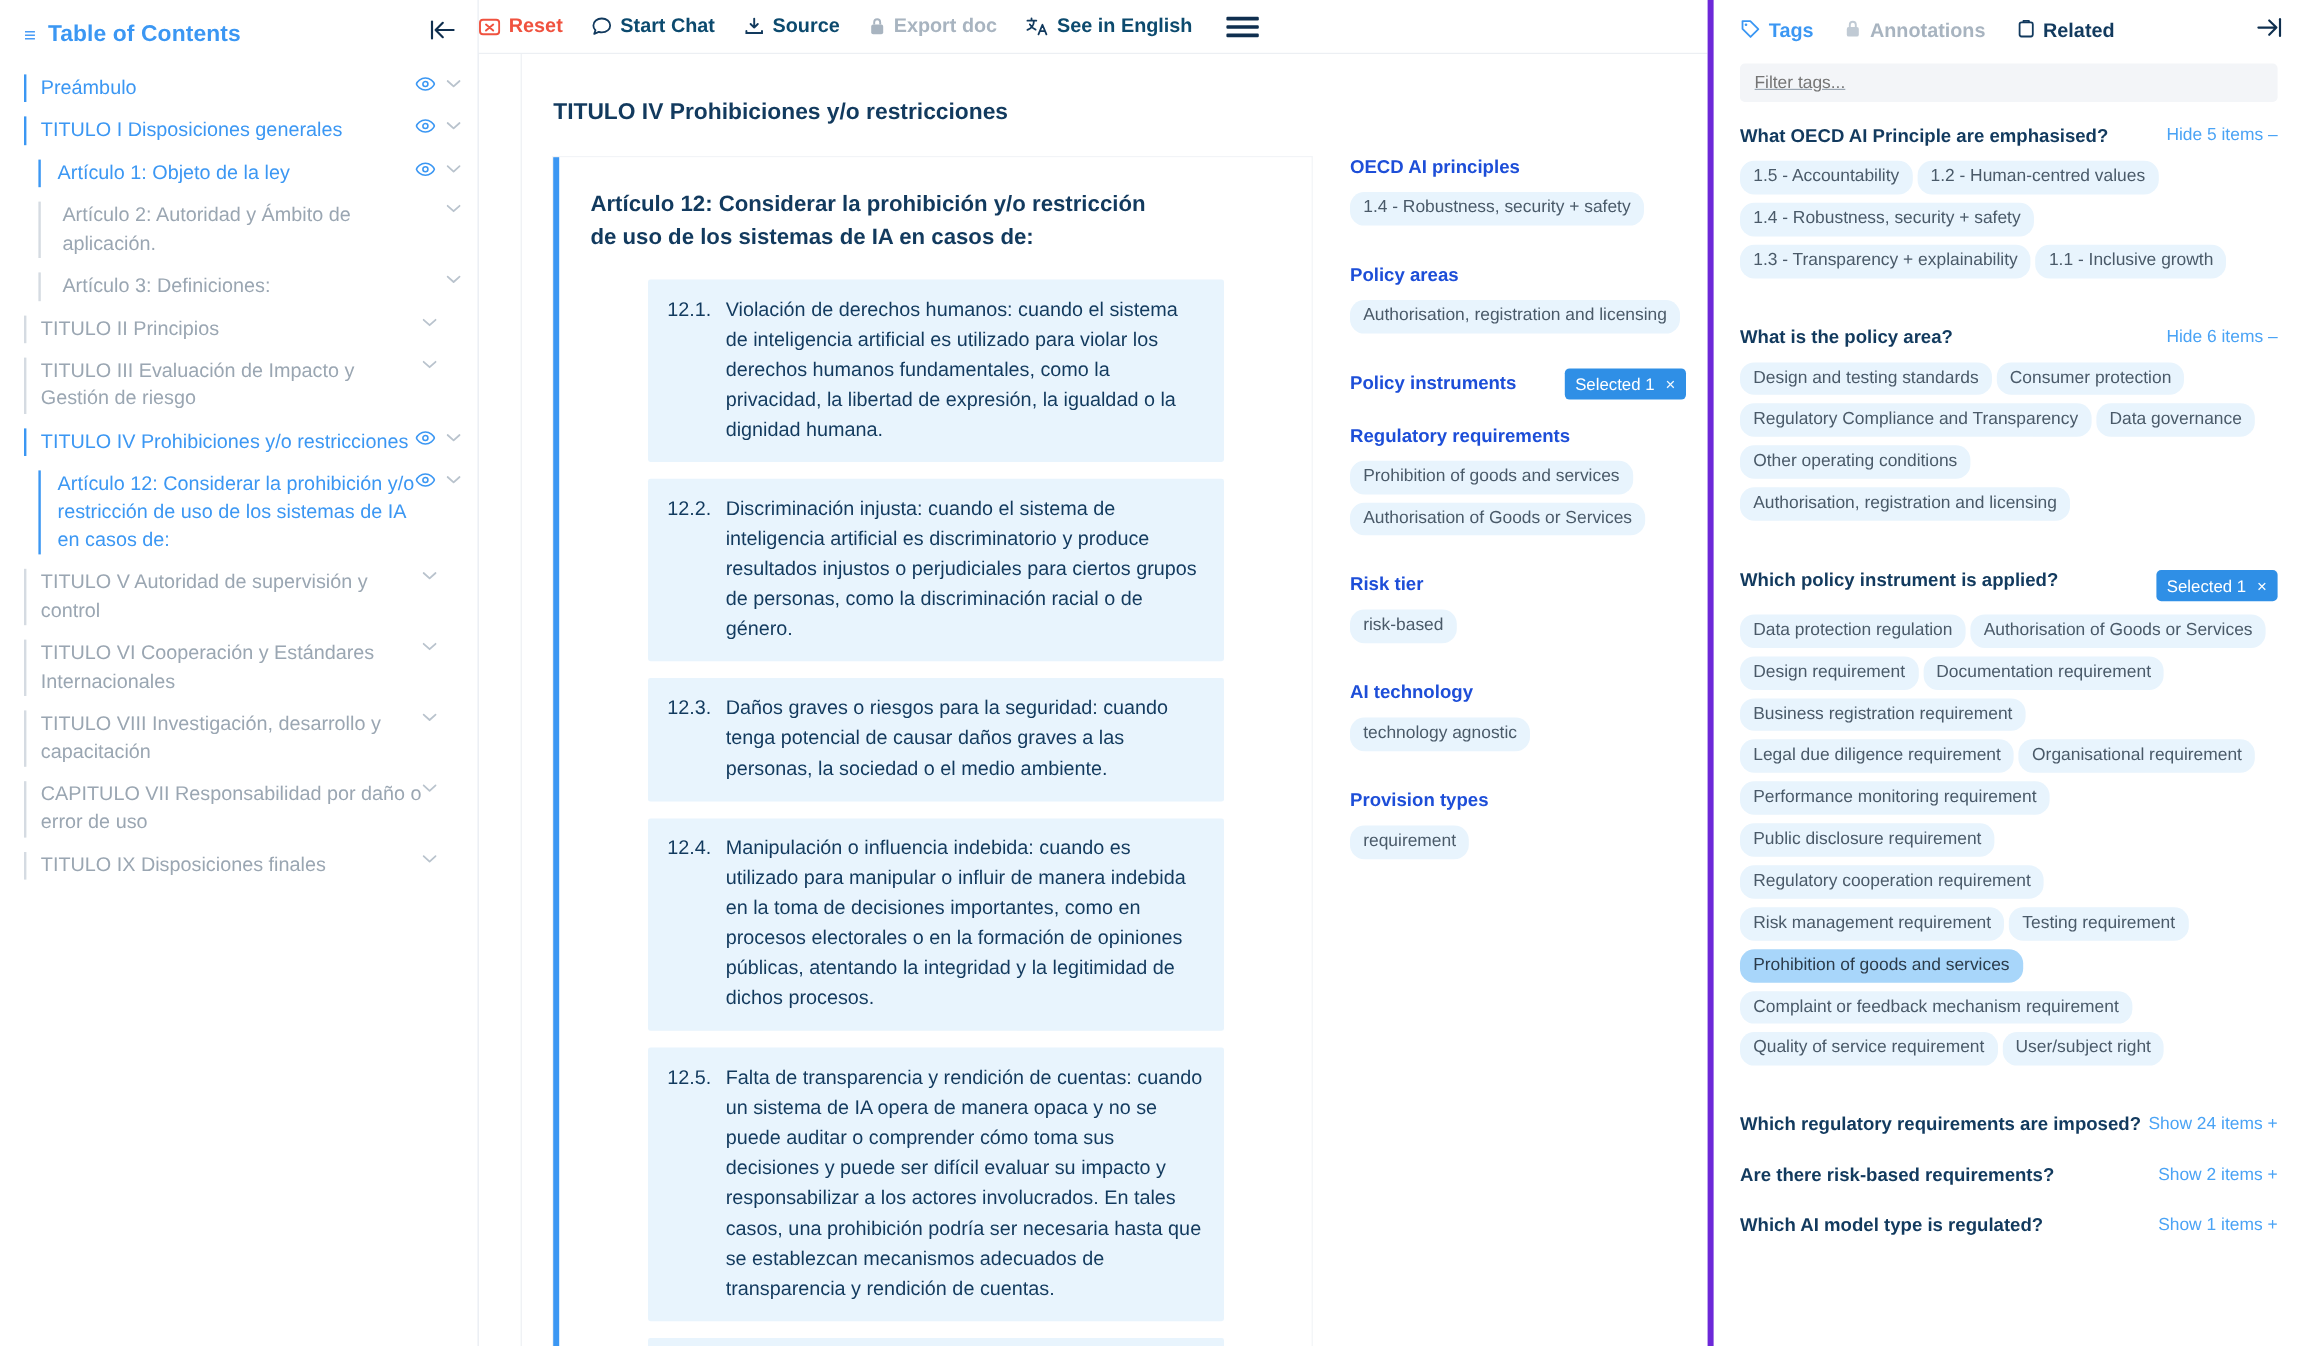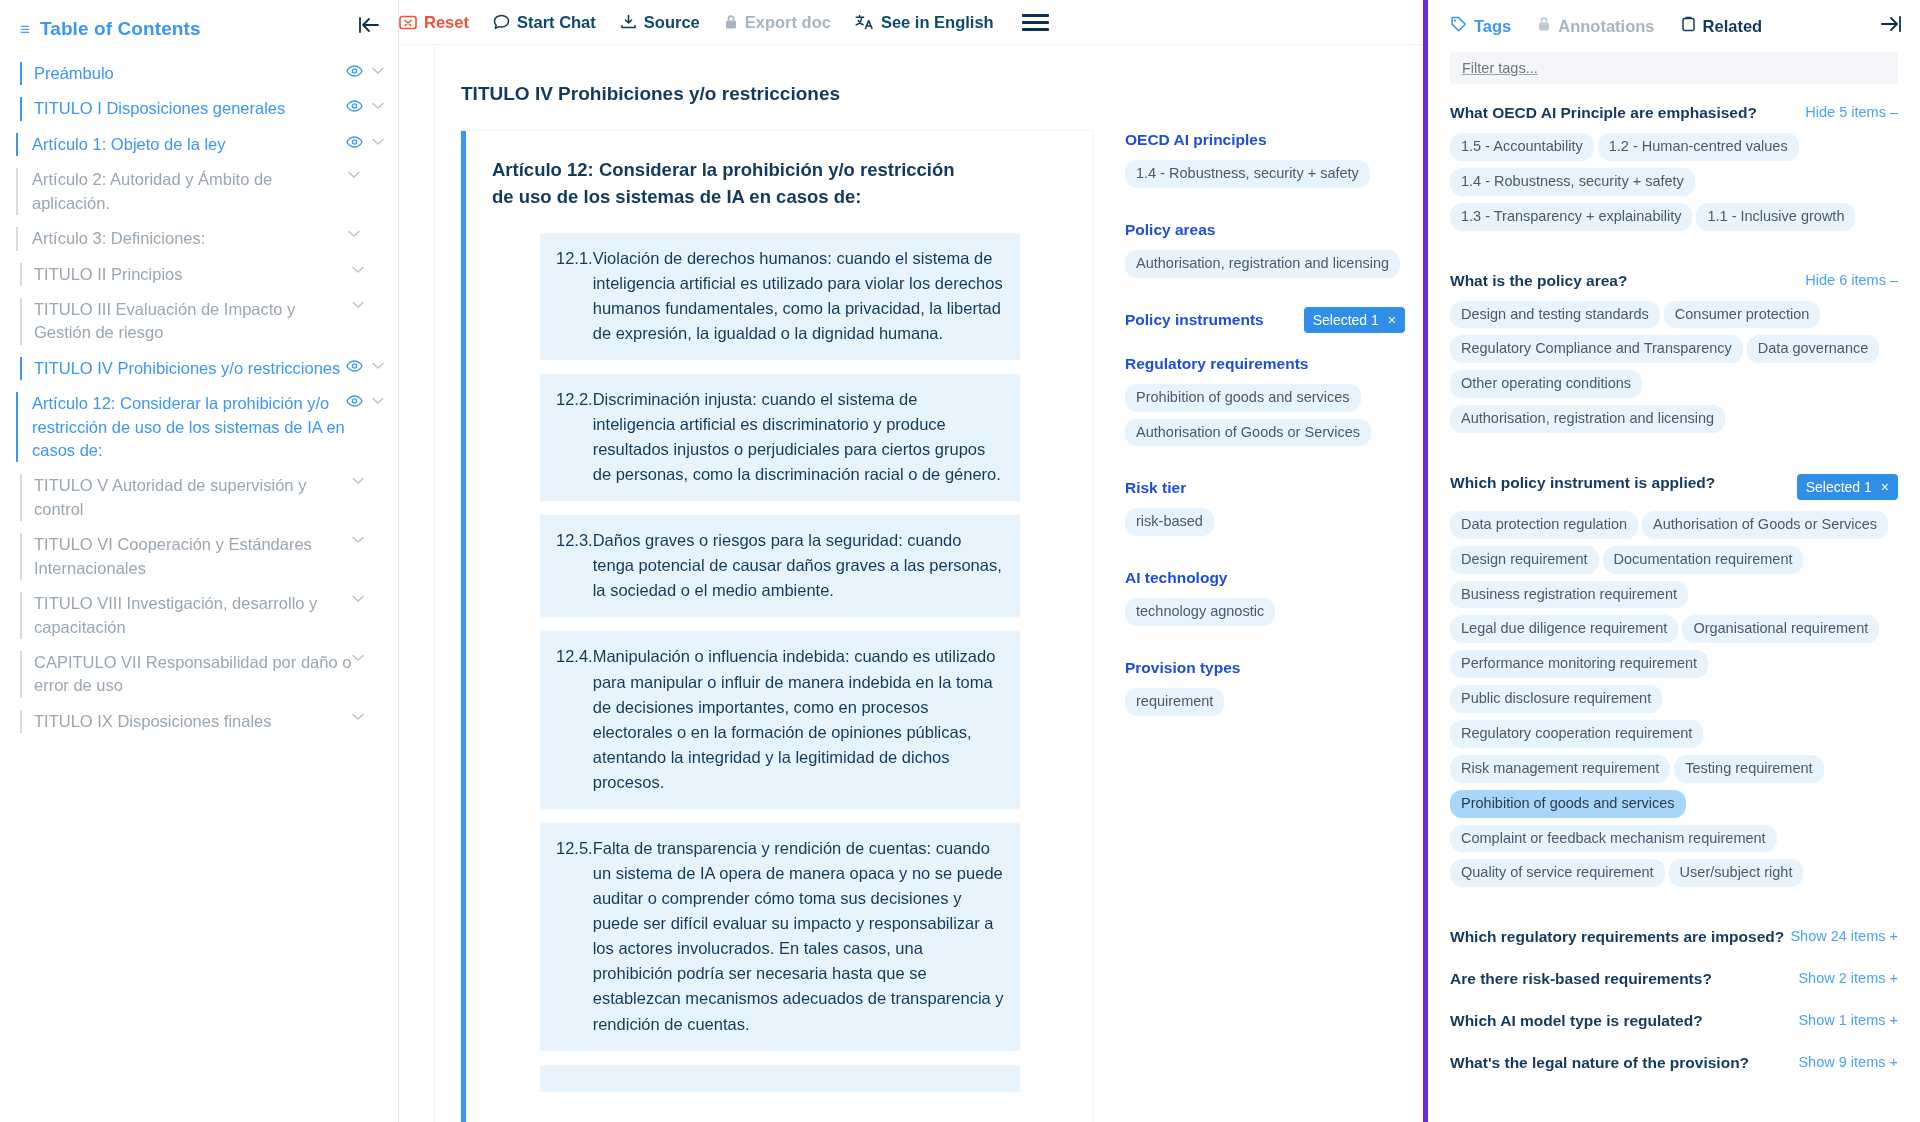"Artículo 1: Objeto de la" .lvl1 { justify-content: none -> space-between; margin-left: 16px -> 32px }
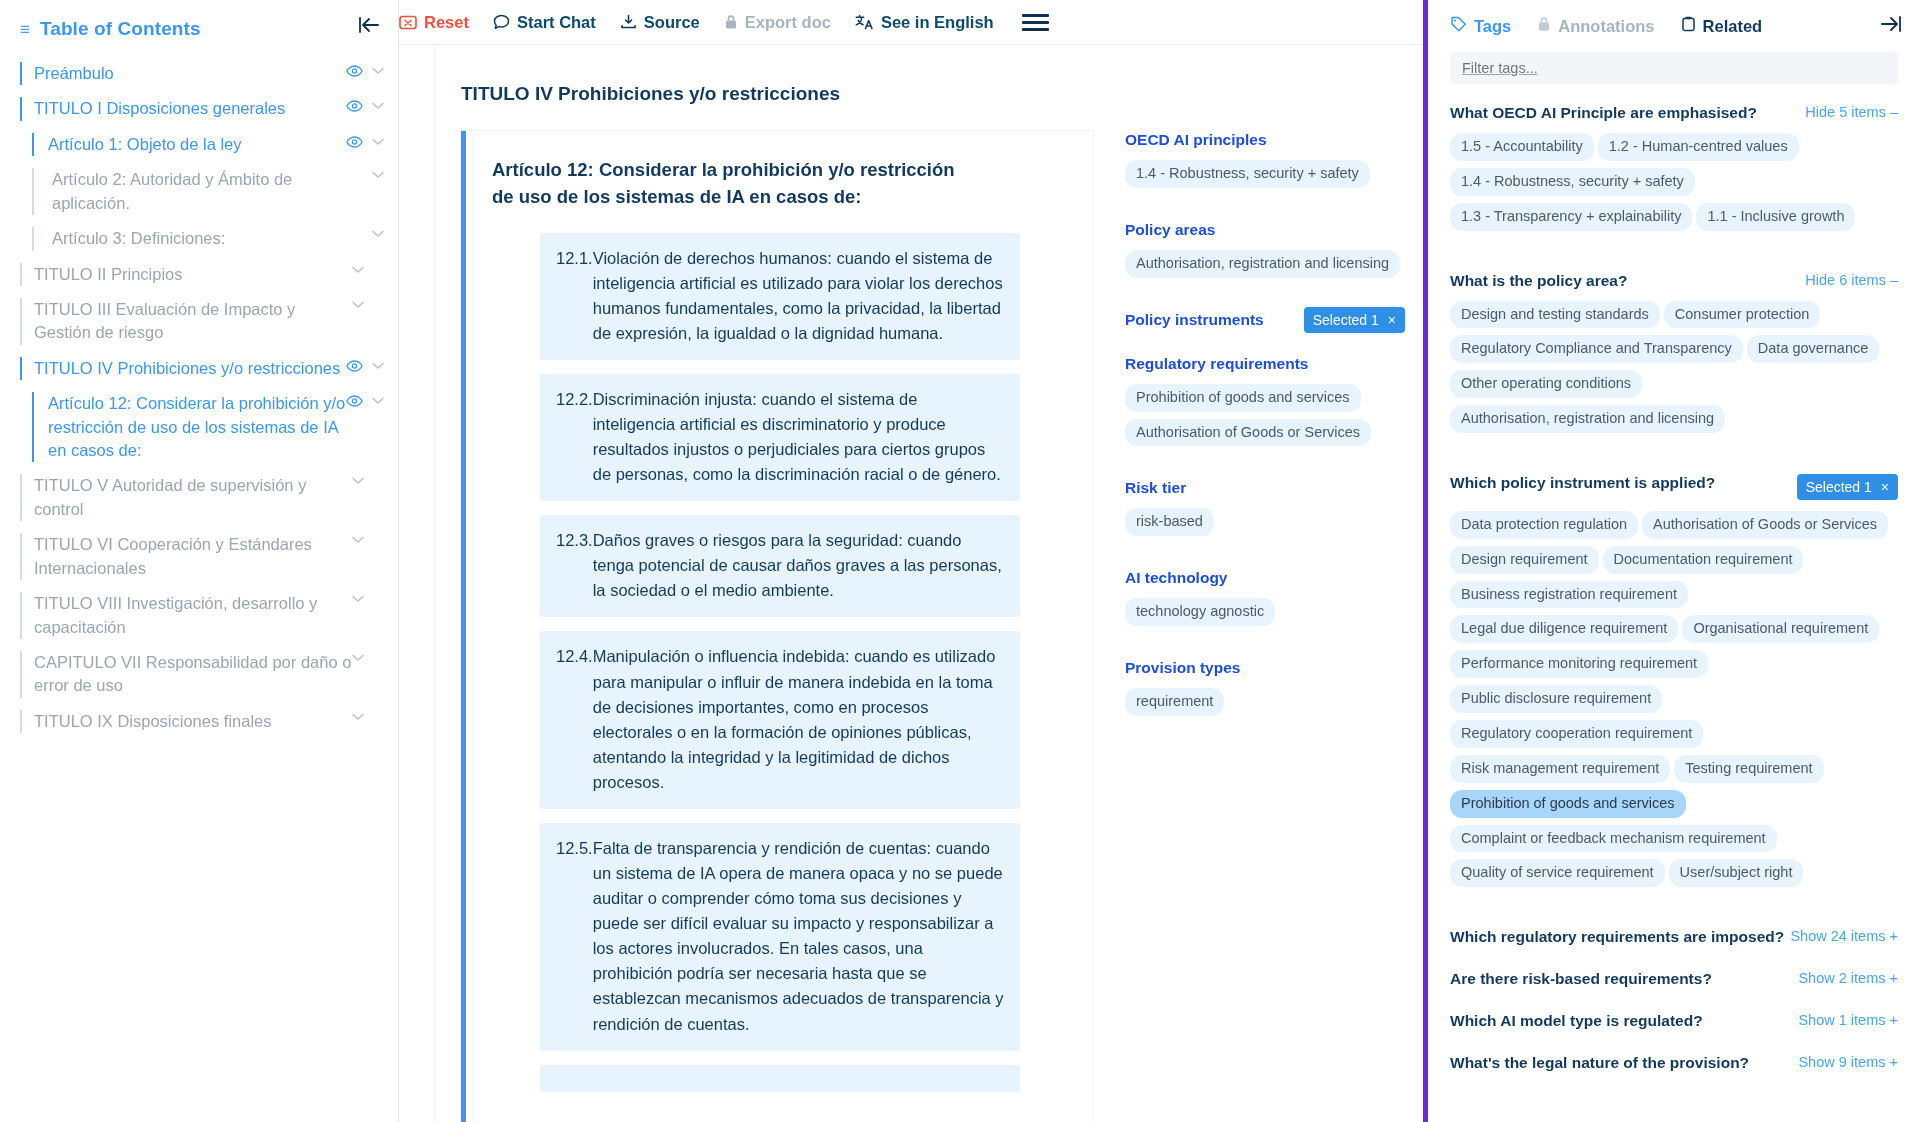"12.1." .clause { gap: none -> 12px }
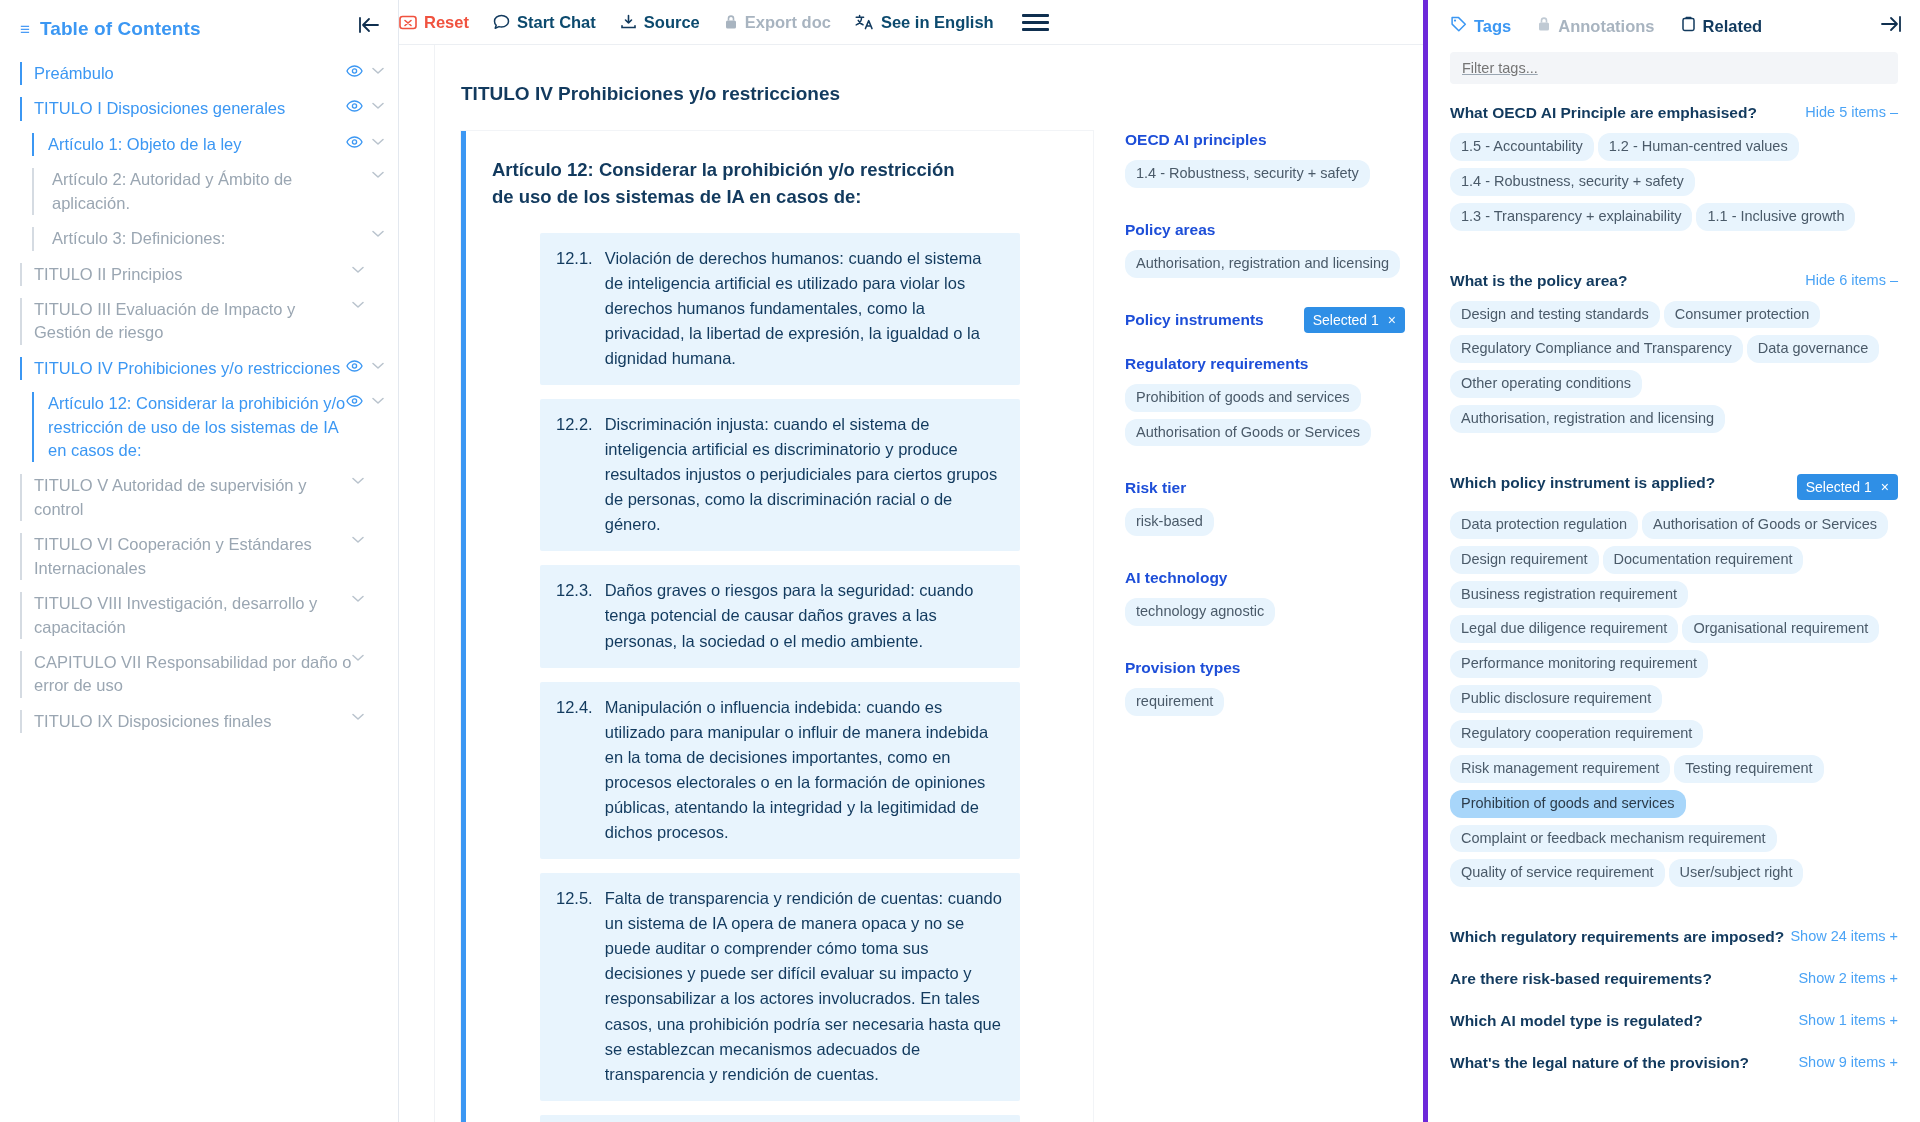"What's the legal nature of" div.q-block { html: <div> <div> <div>What's the legal nature of the provision?</div> <div>Show 9 items +</div> </div> <div></div> </div> -> none }
